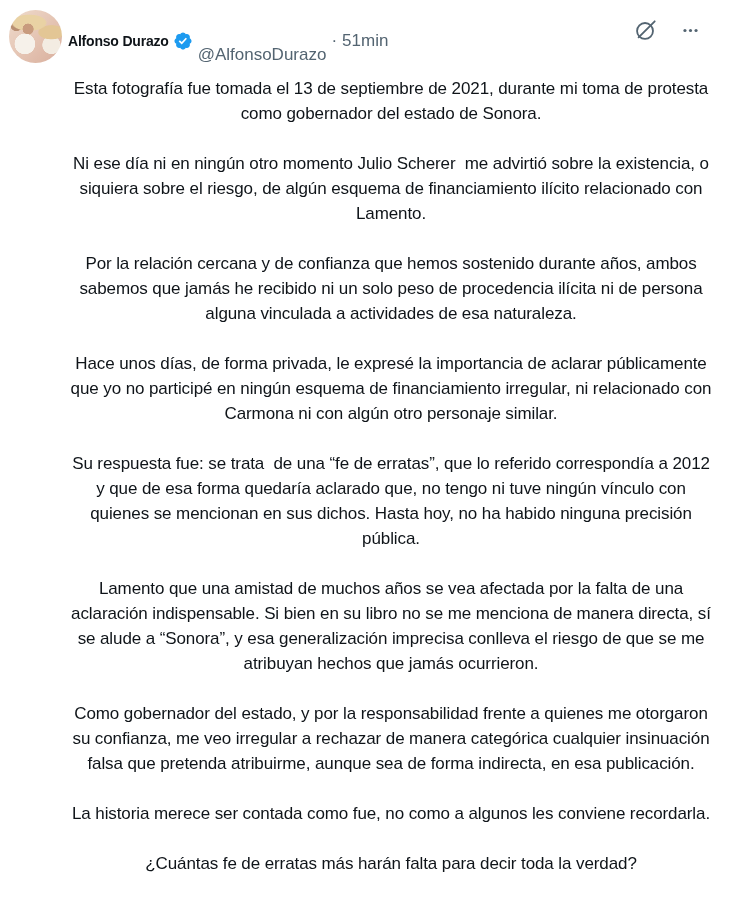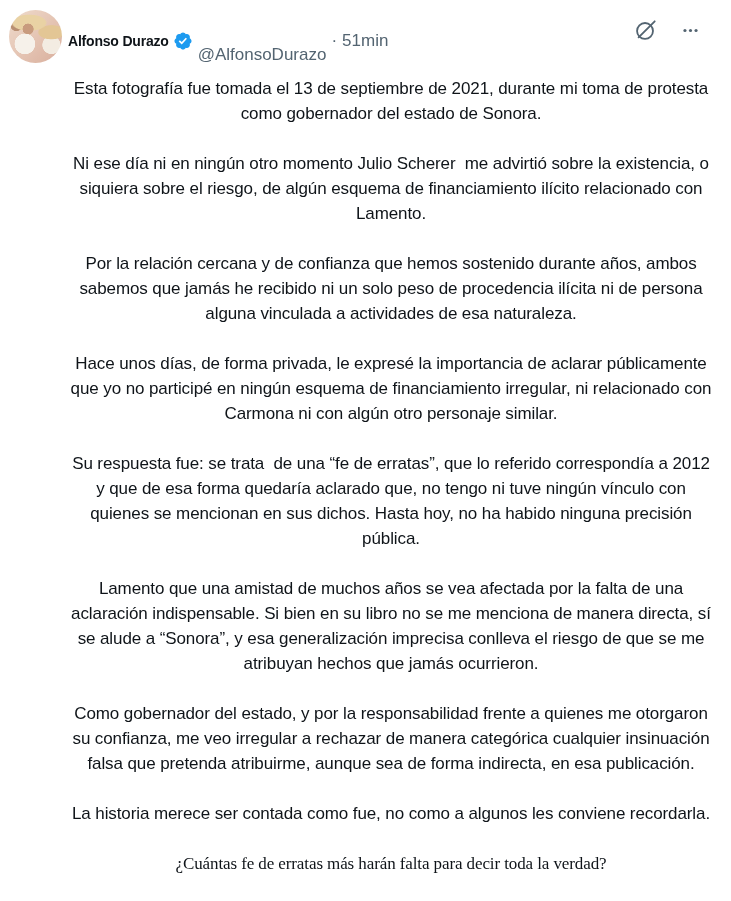"¿Cuántas fe de erratas más" .para:last-child { font-family: Liberation Serif, serif -> none }
